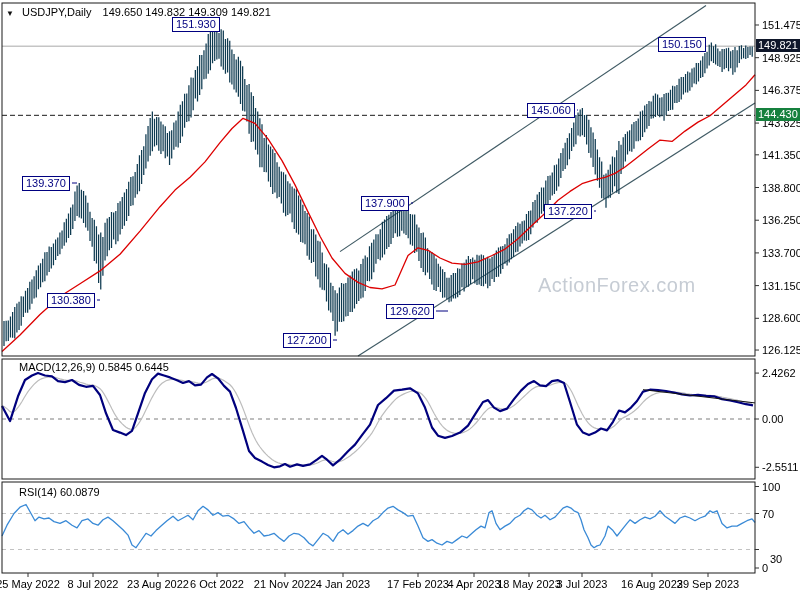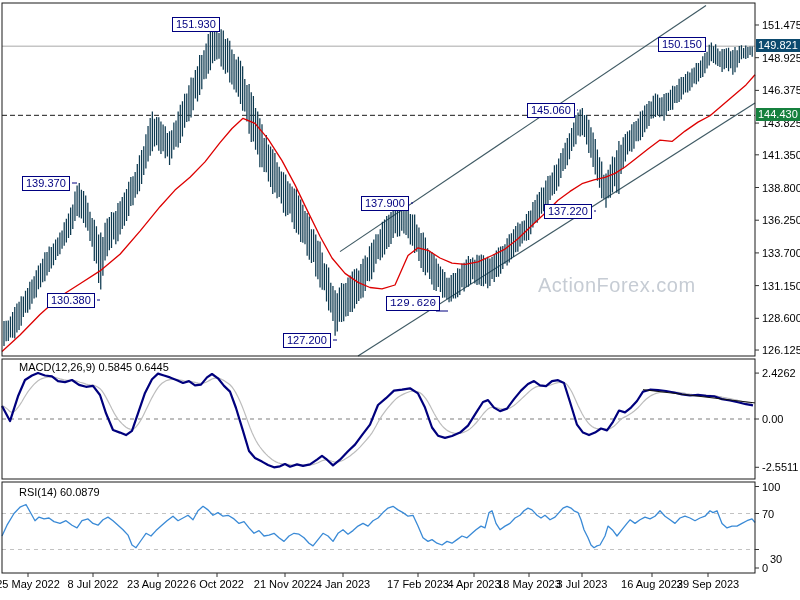"▼ USDJPY,Daily 149.650 149.832 149.309" div.titlebar { html: none -> <div> <span>▼</span> <span>USDJPY,Daily</span> <span>149.650 149.832 149.309 149.821</span> </div> }
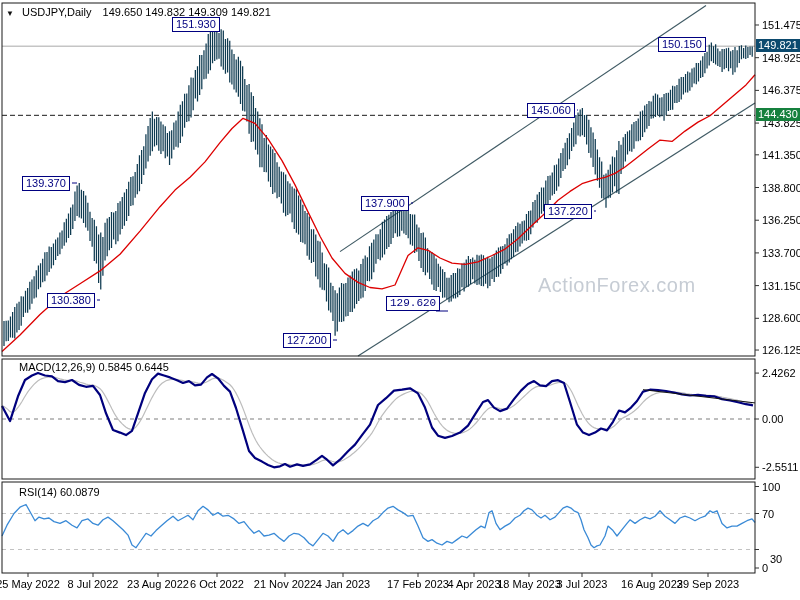"149.821" div.badge { background: #0c4a6e -> #0f172a }
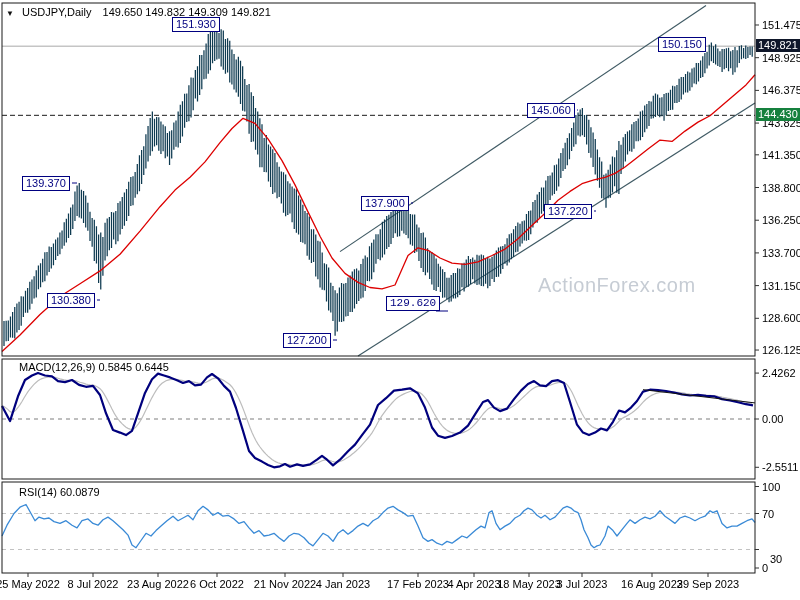"129.620" div.ann { font-family: Liberation Mono, monospace -> none; top: 296px -> 304px }
